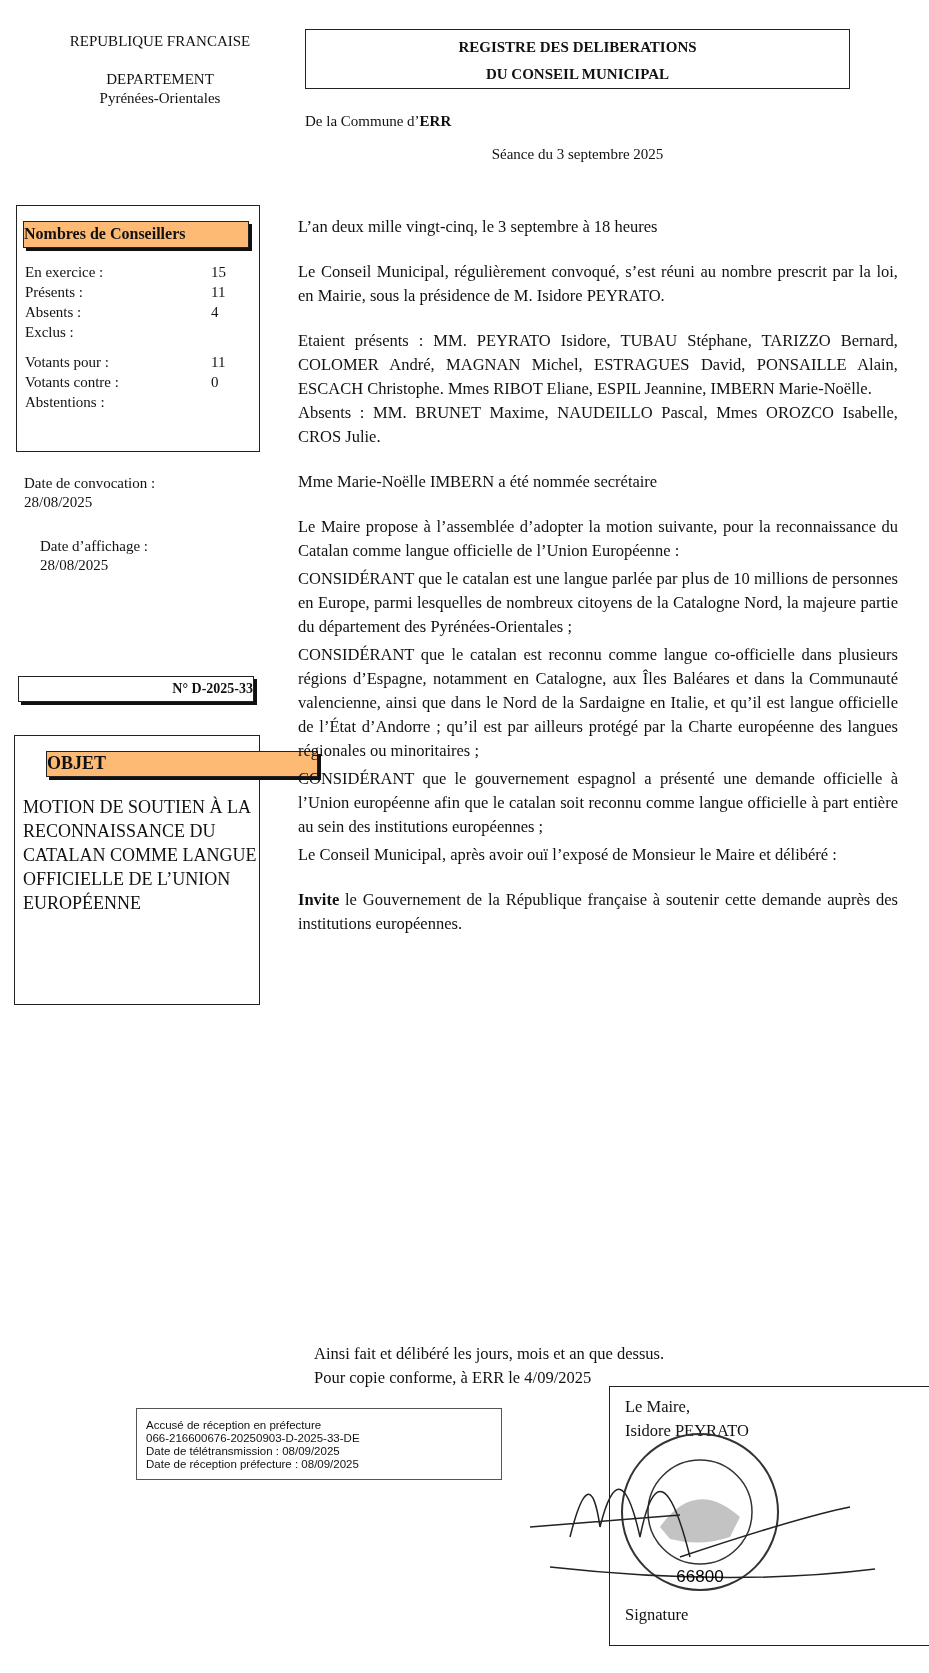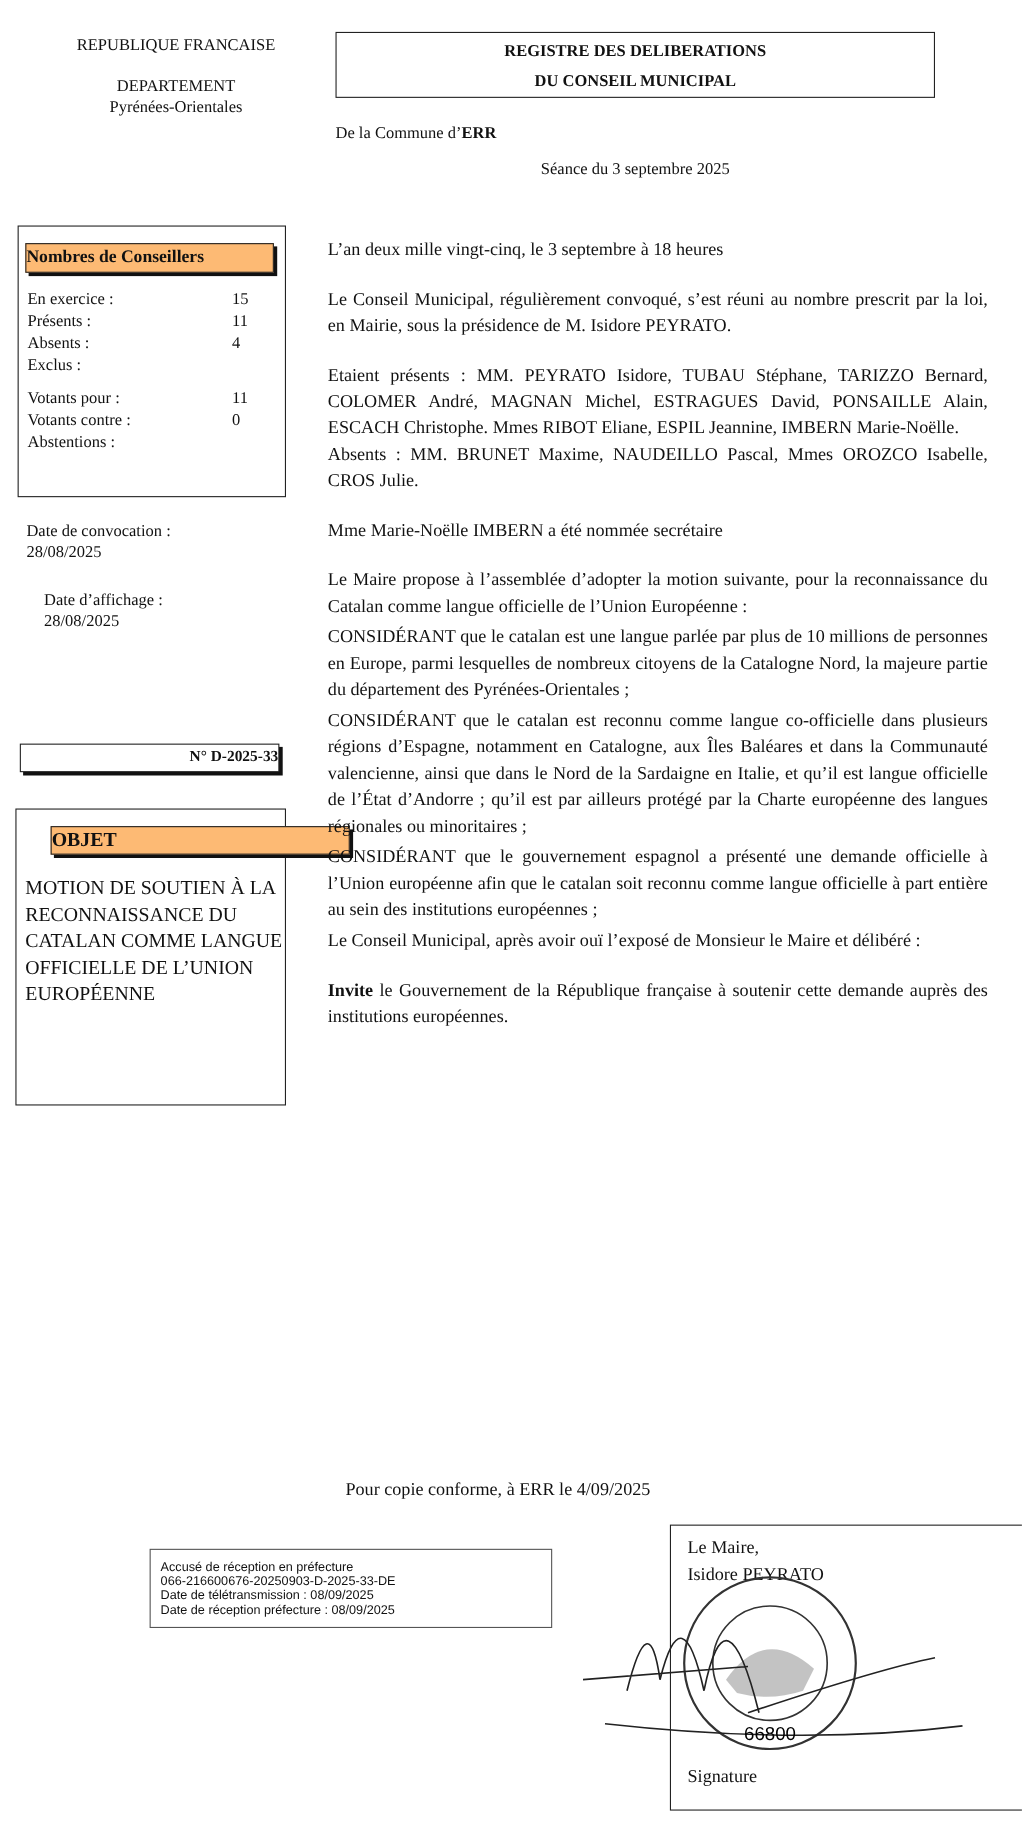"Ainsi fait et délibéré les" div { html: none -> <div>Ainsi fait et délibéré les jours, mois et an que dessus.</div> }
